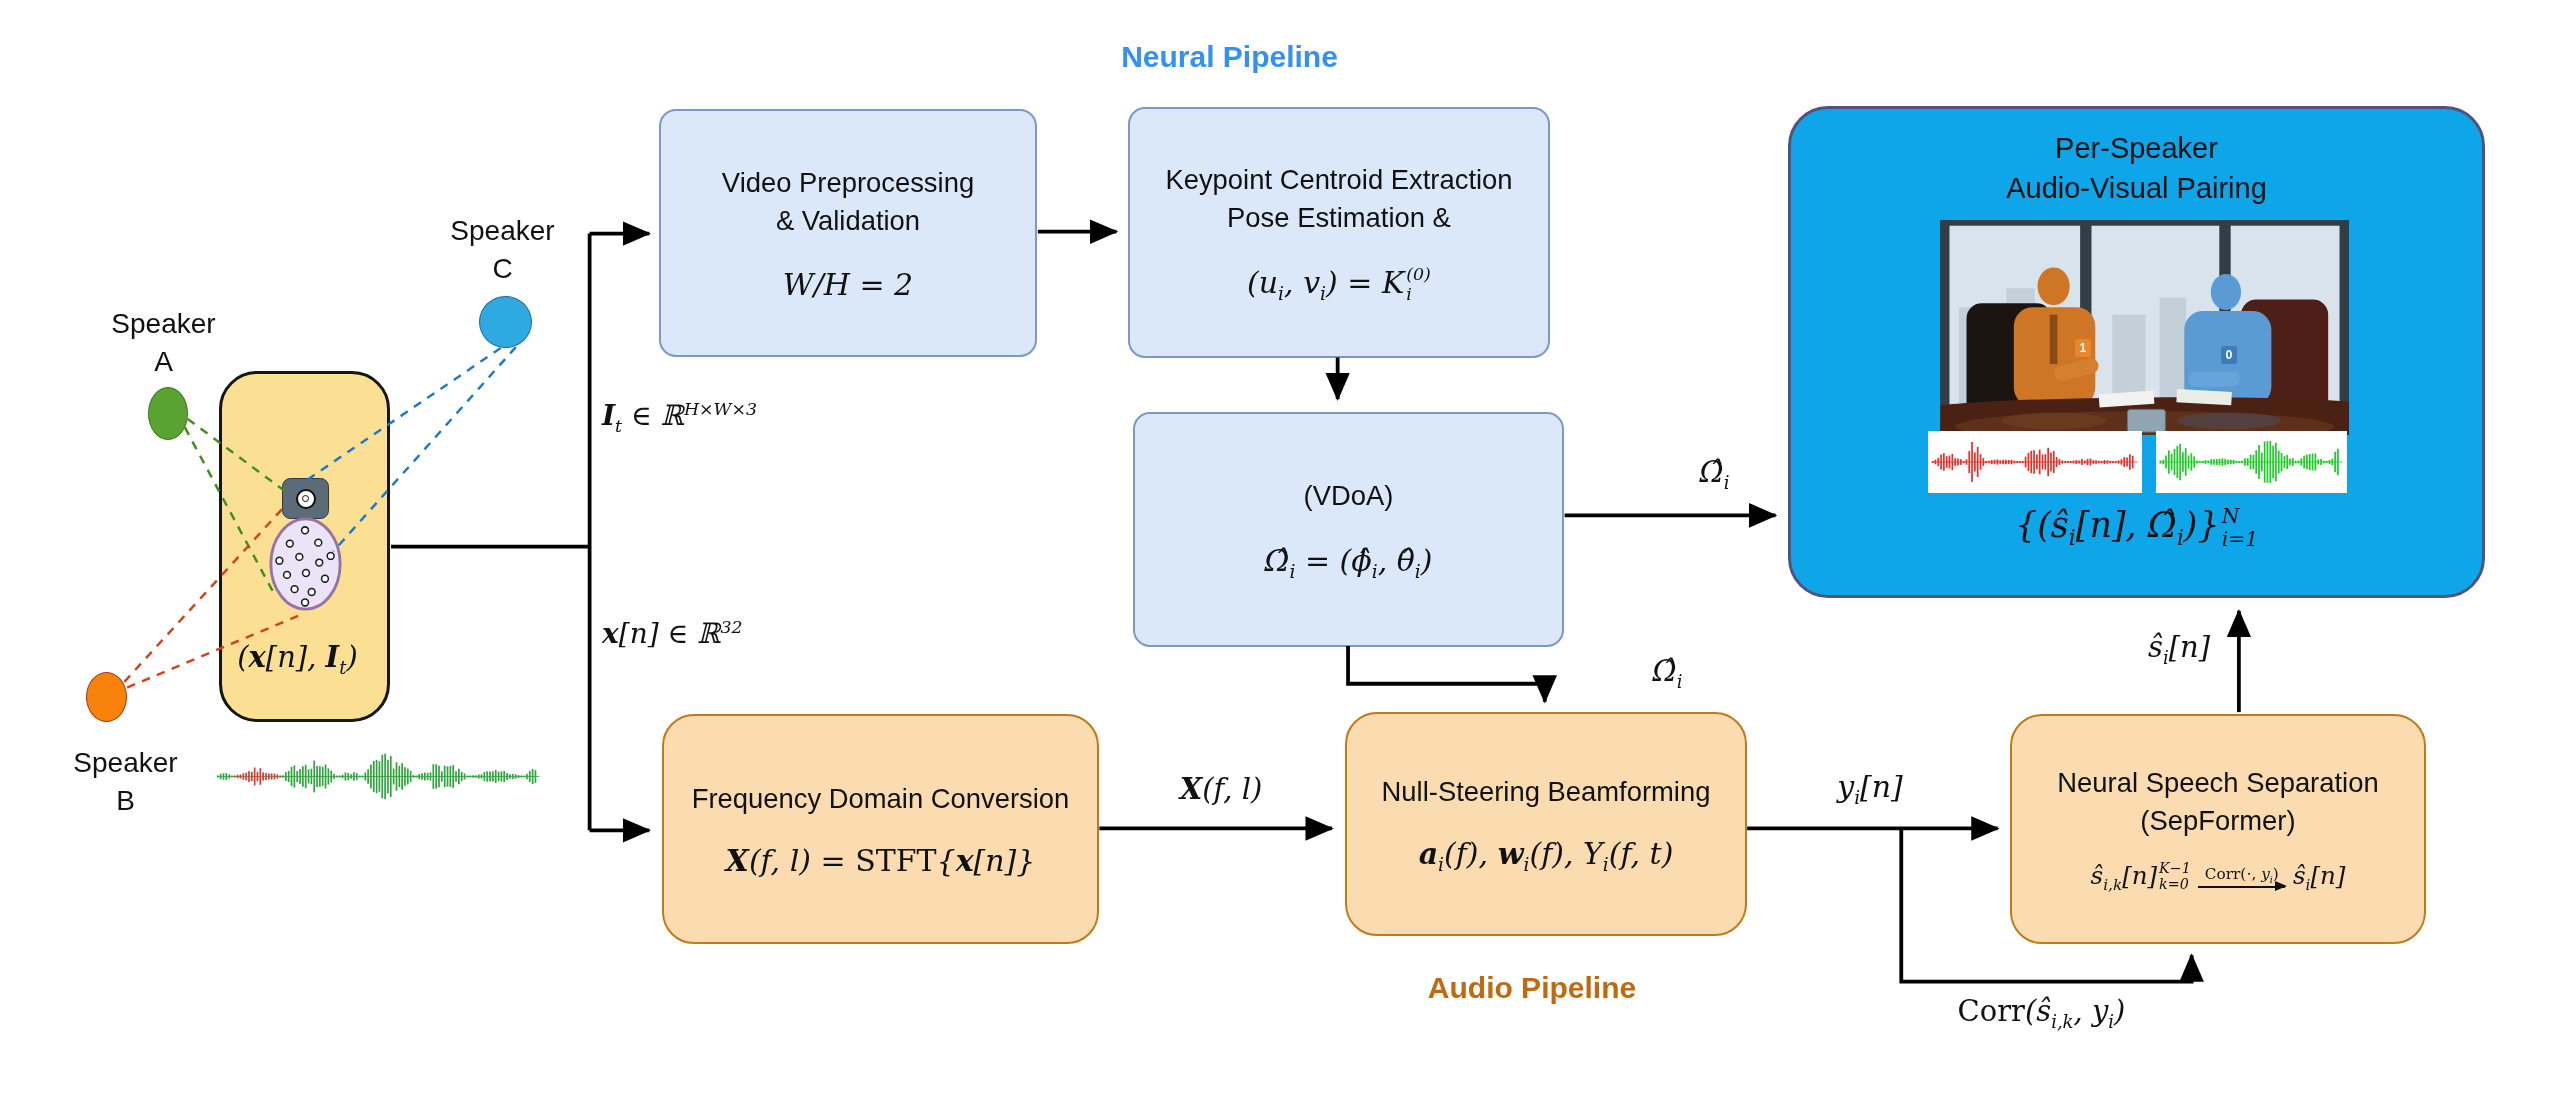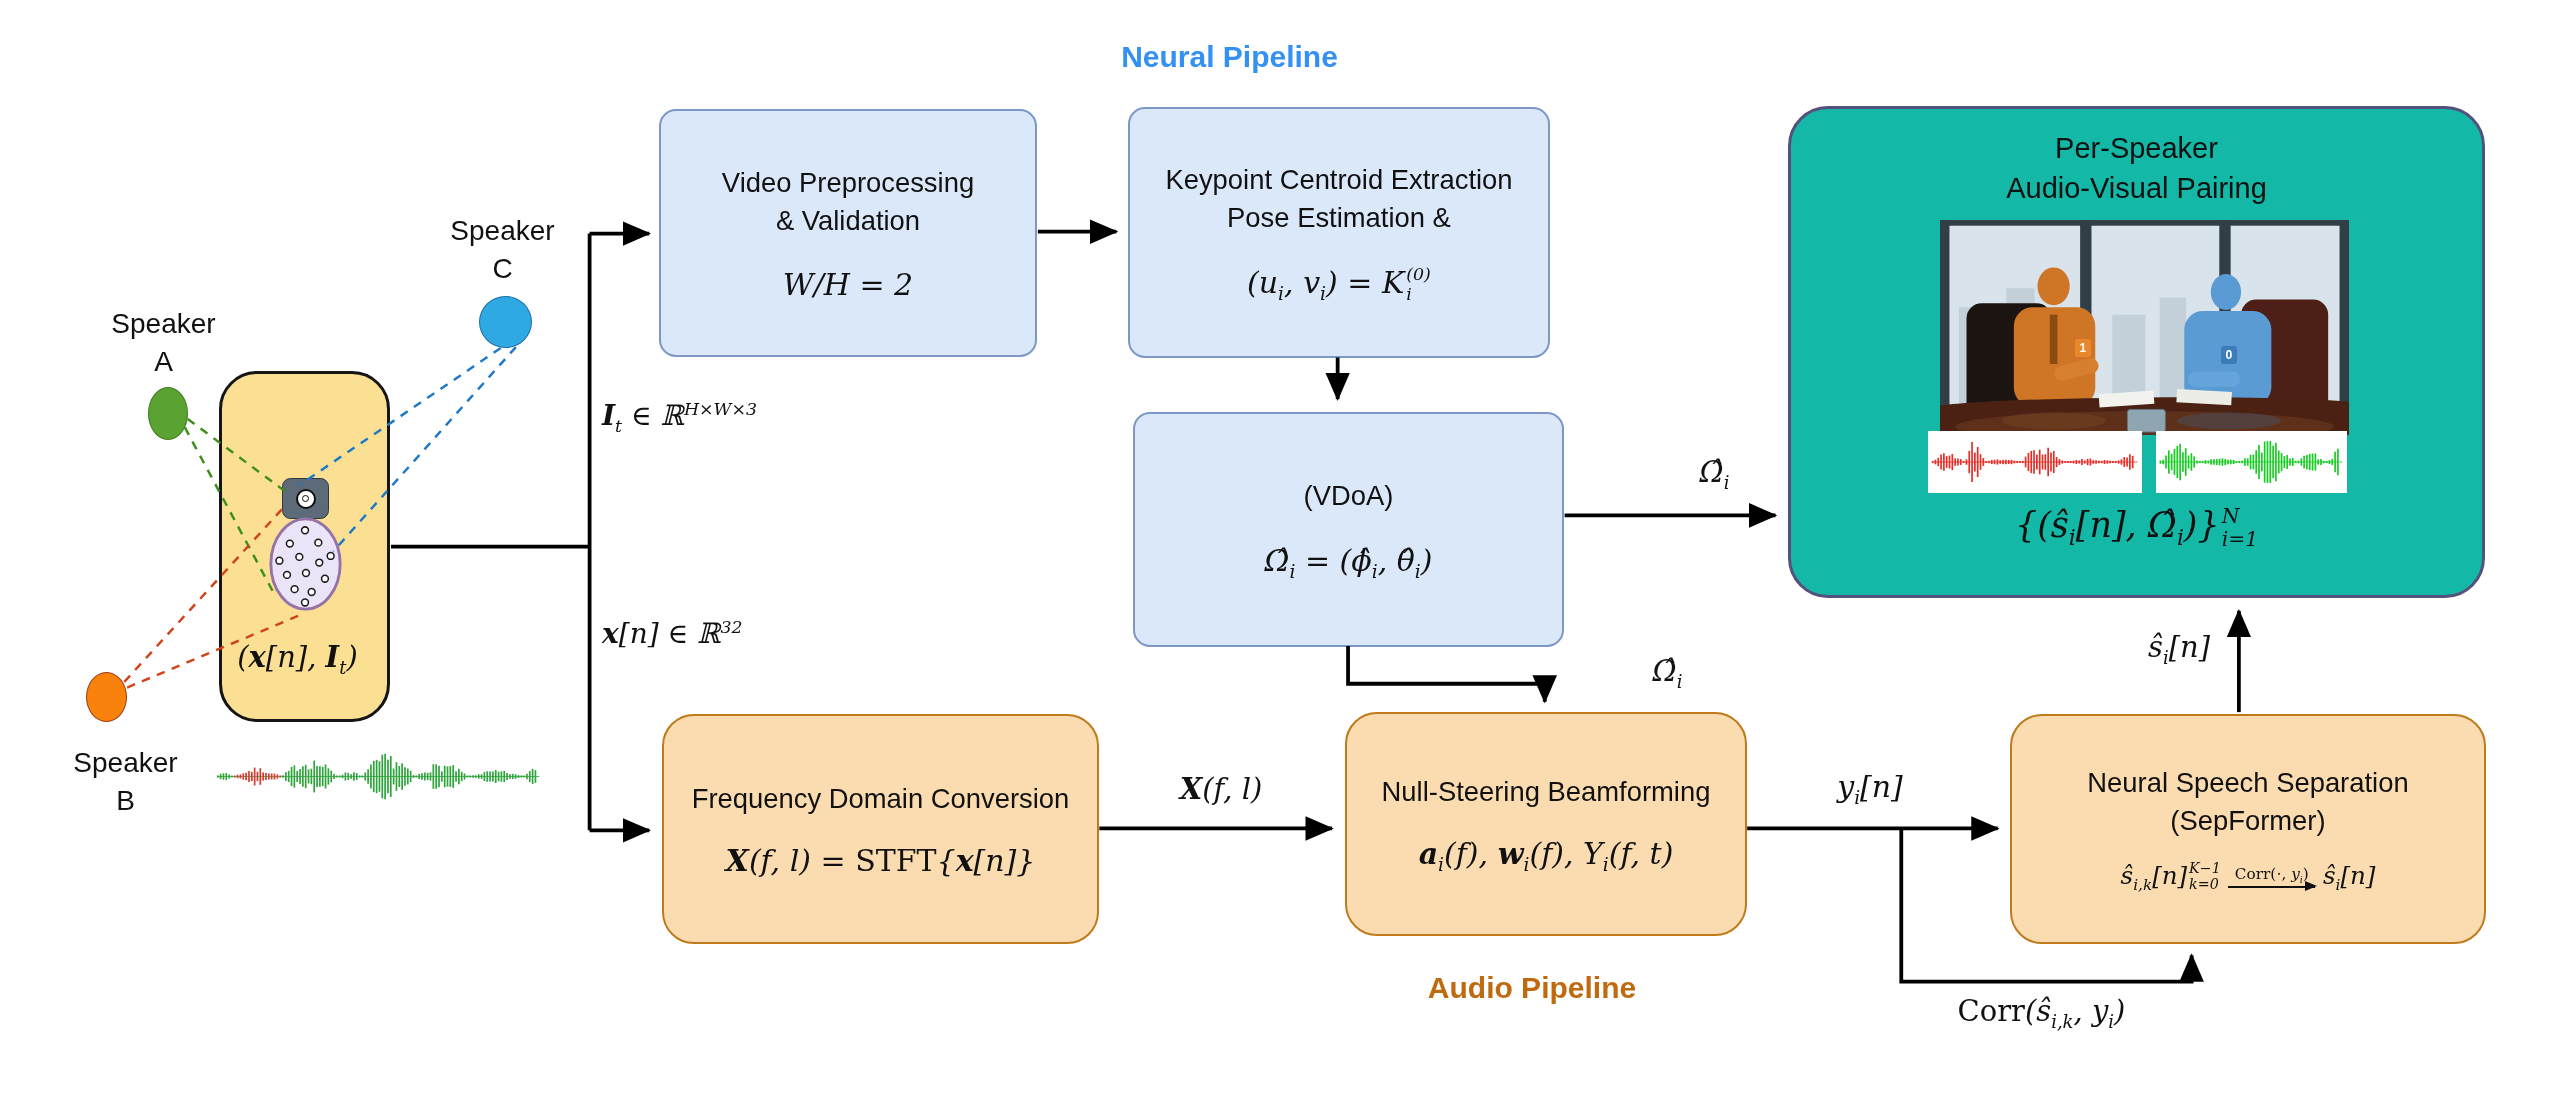"Per-Speaker" .purple { background: #14b8a6 -> #0ea5e9 }
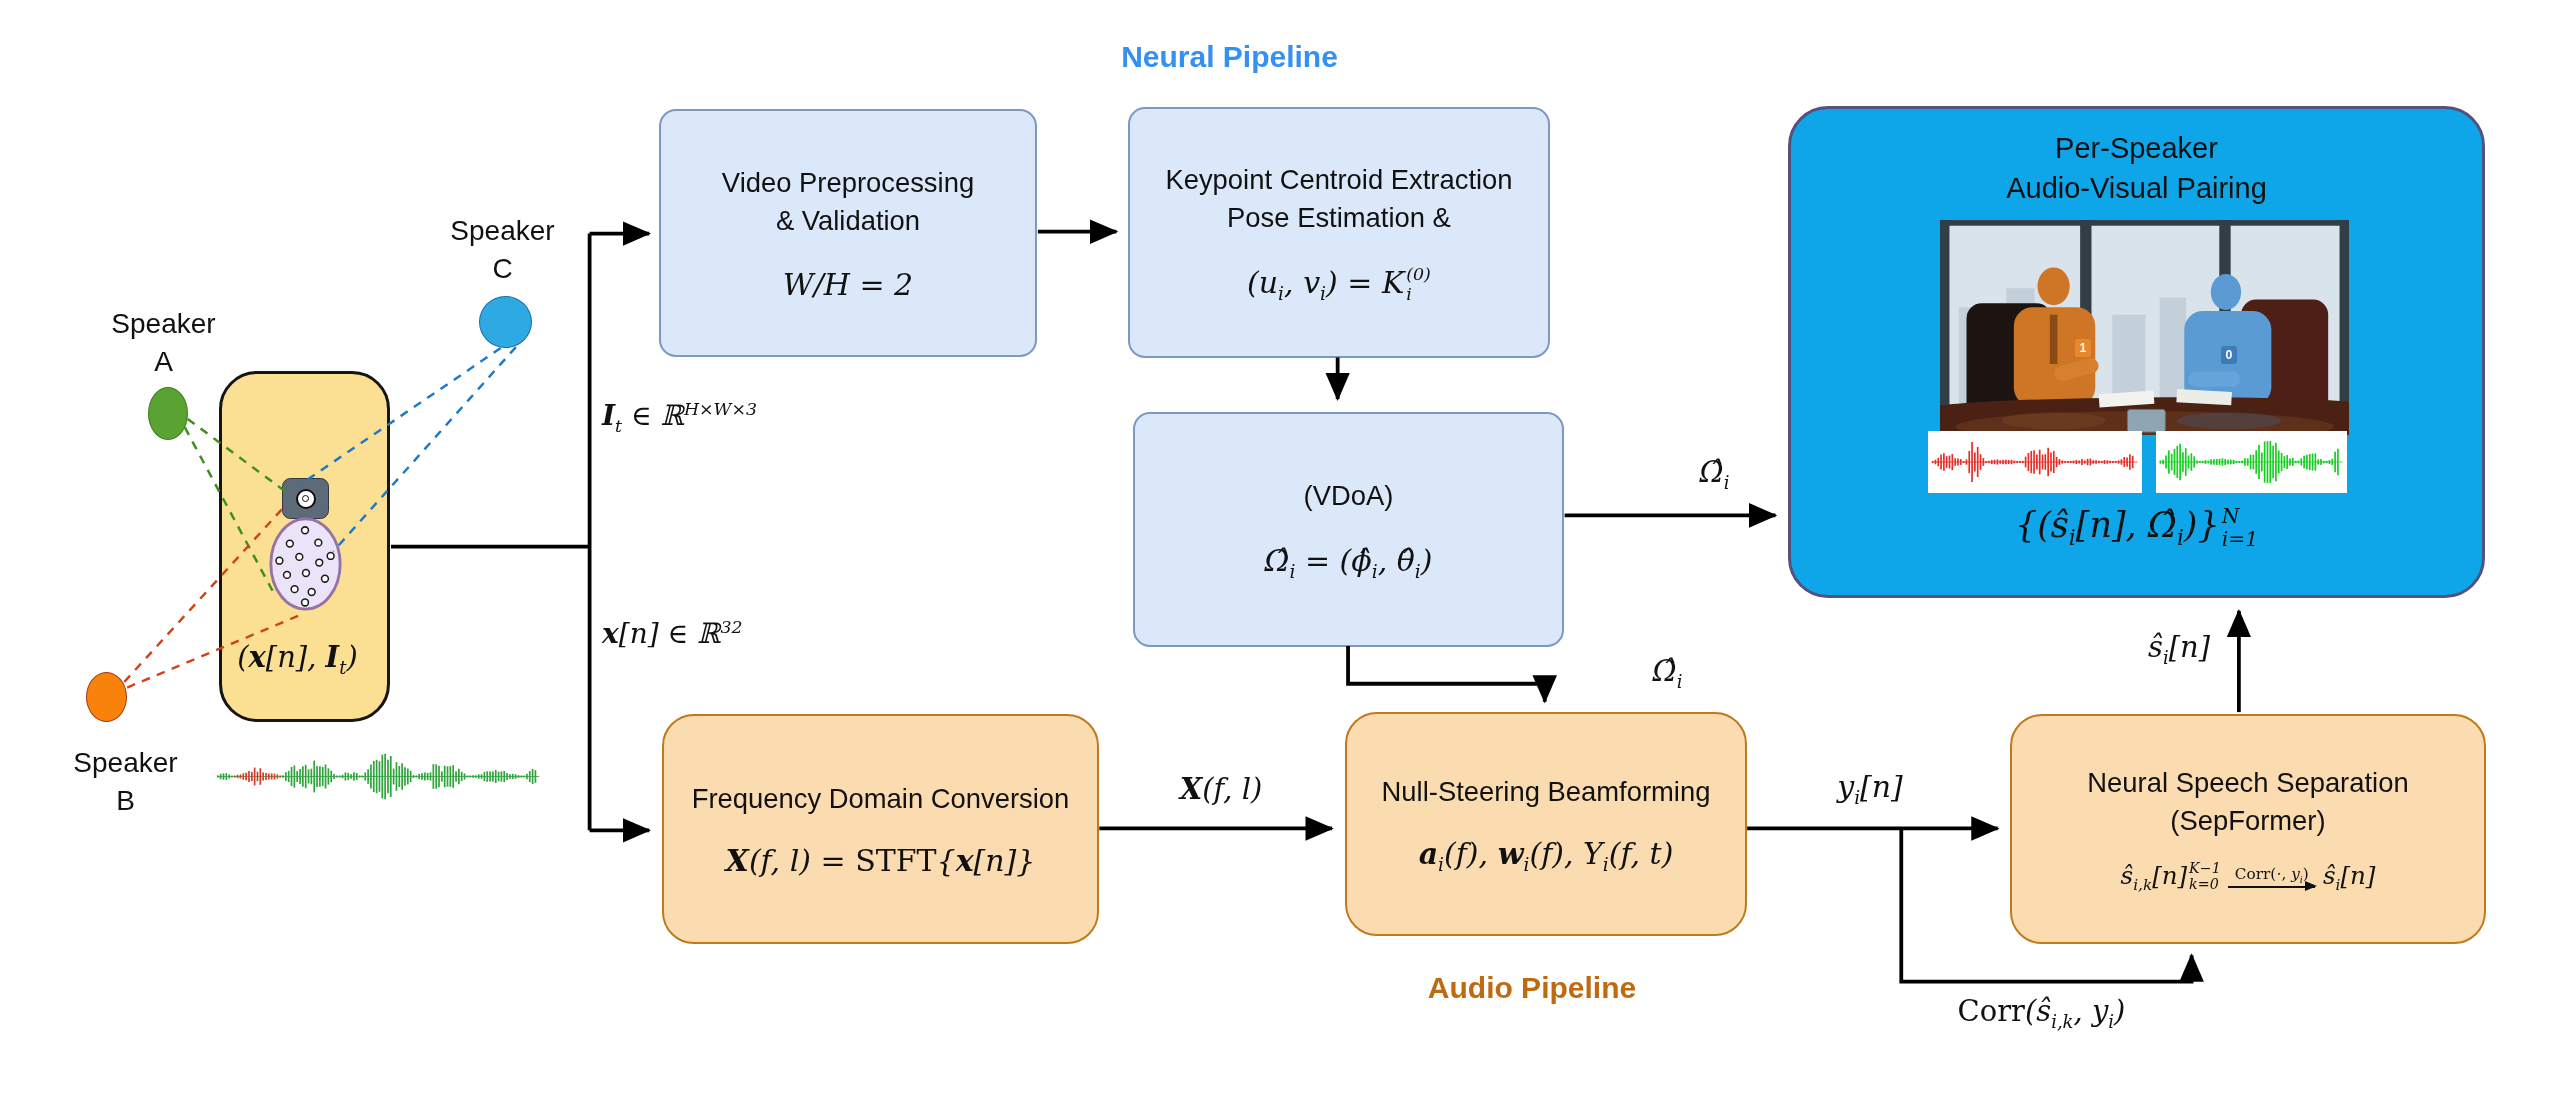"Neural Speech Separation" div.node { width: 476px -> 416px }
